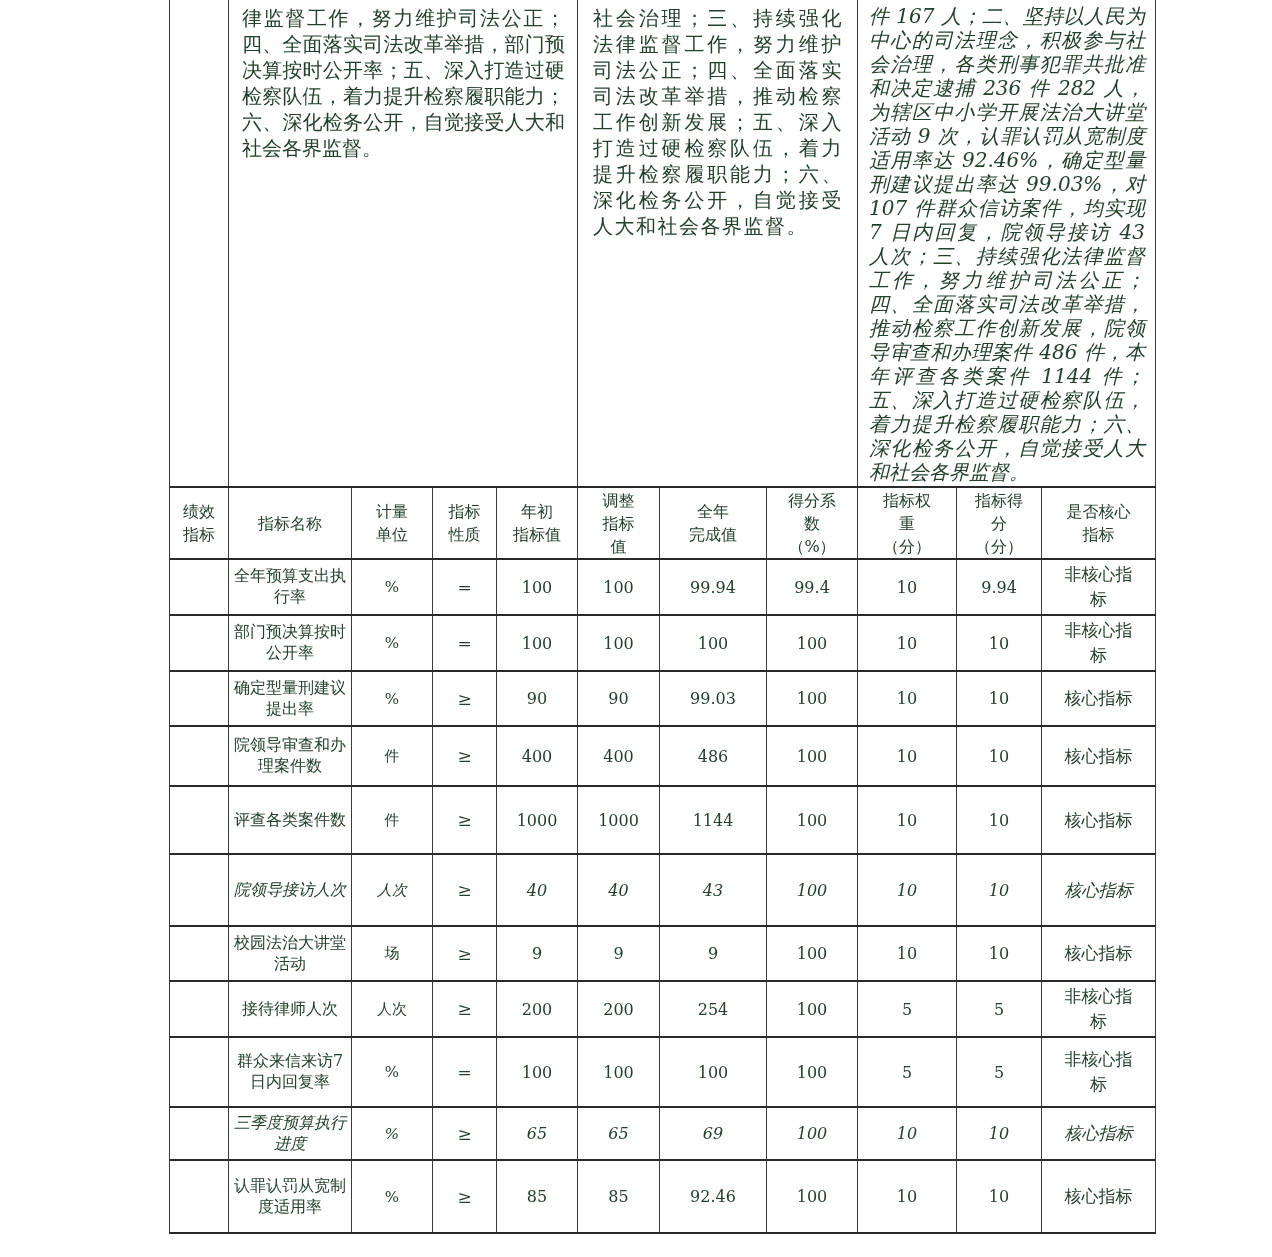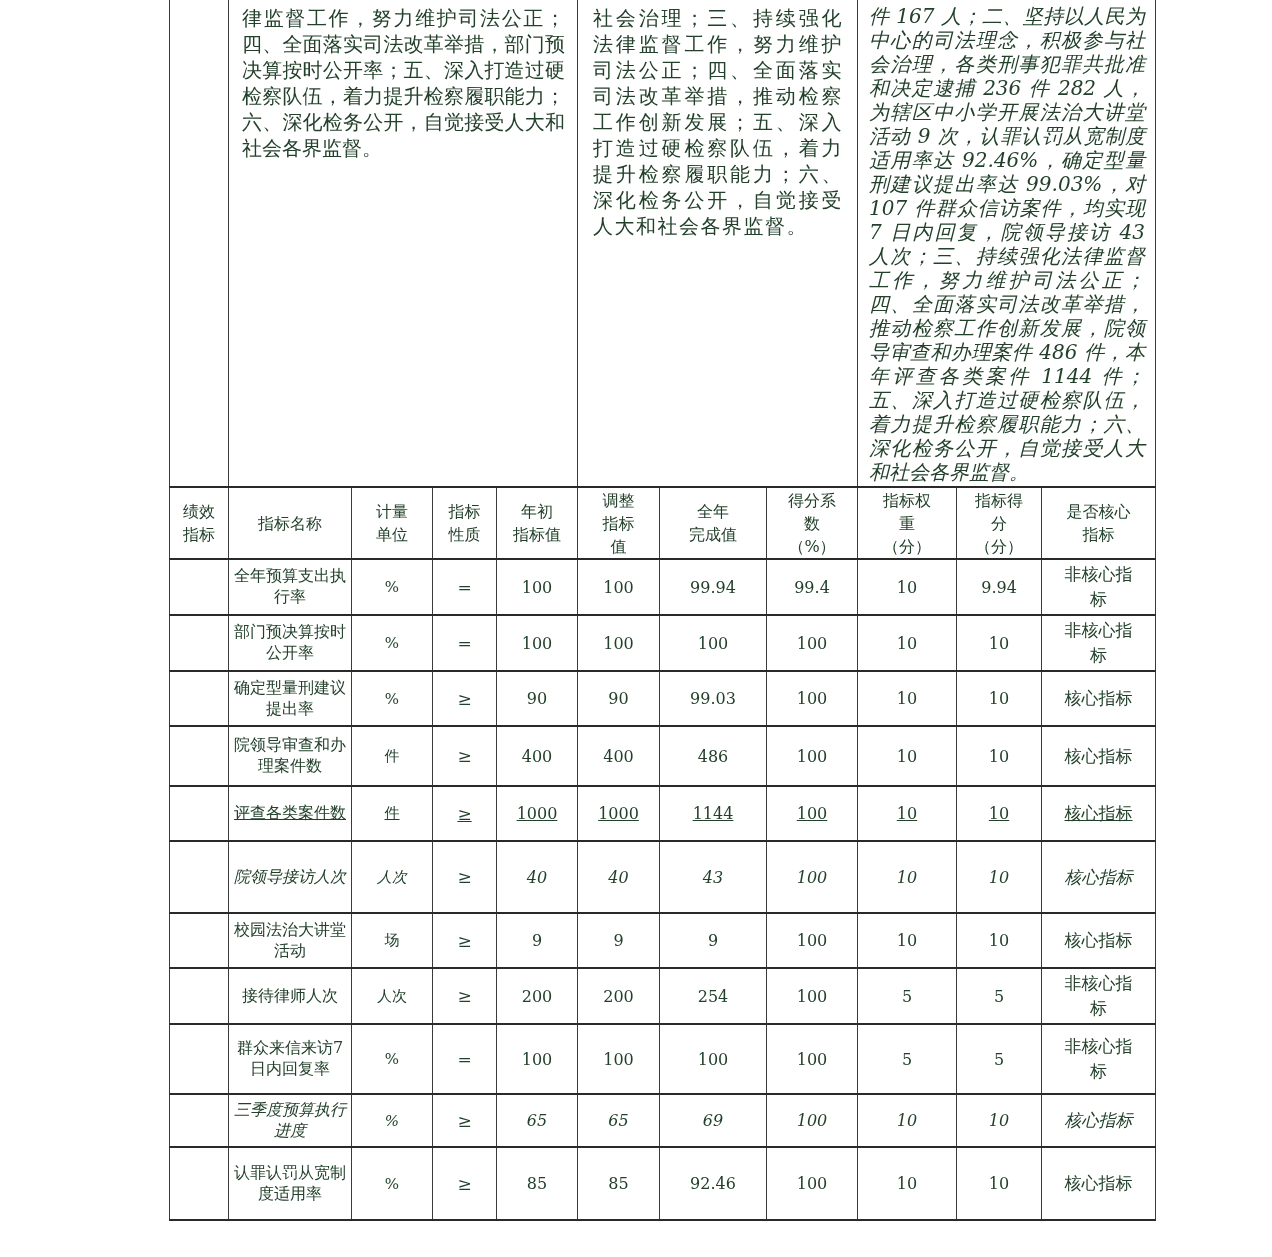"评查各类案件数" .r4 { height: 55px -> 68px; text-decoration: underline -> none }
